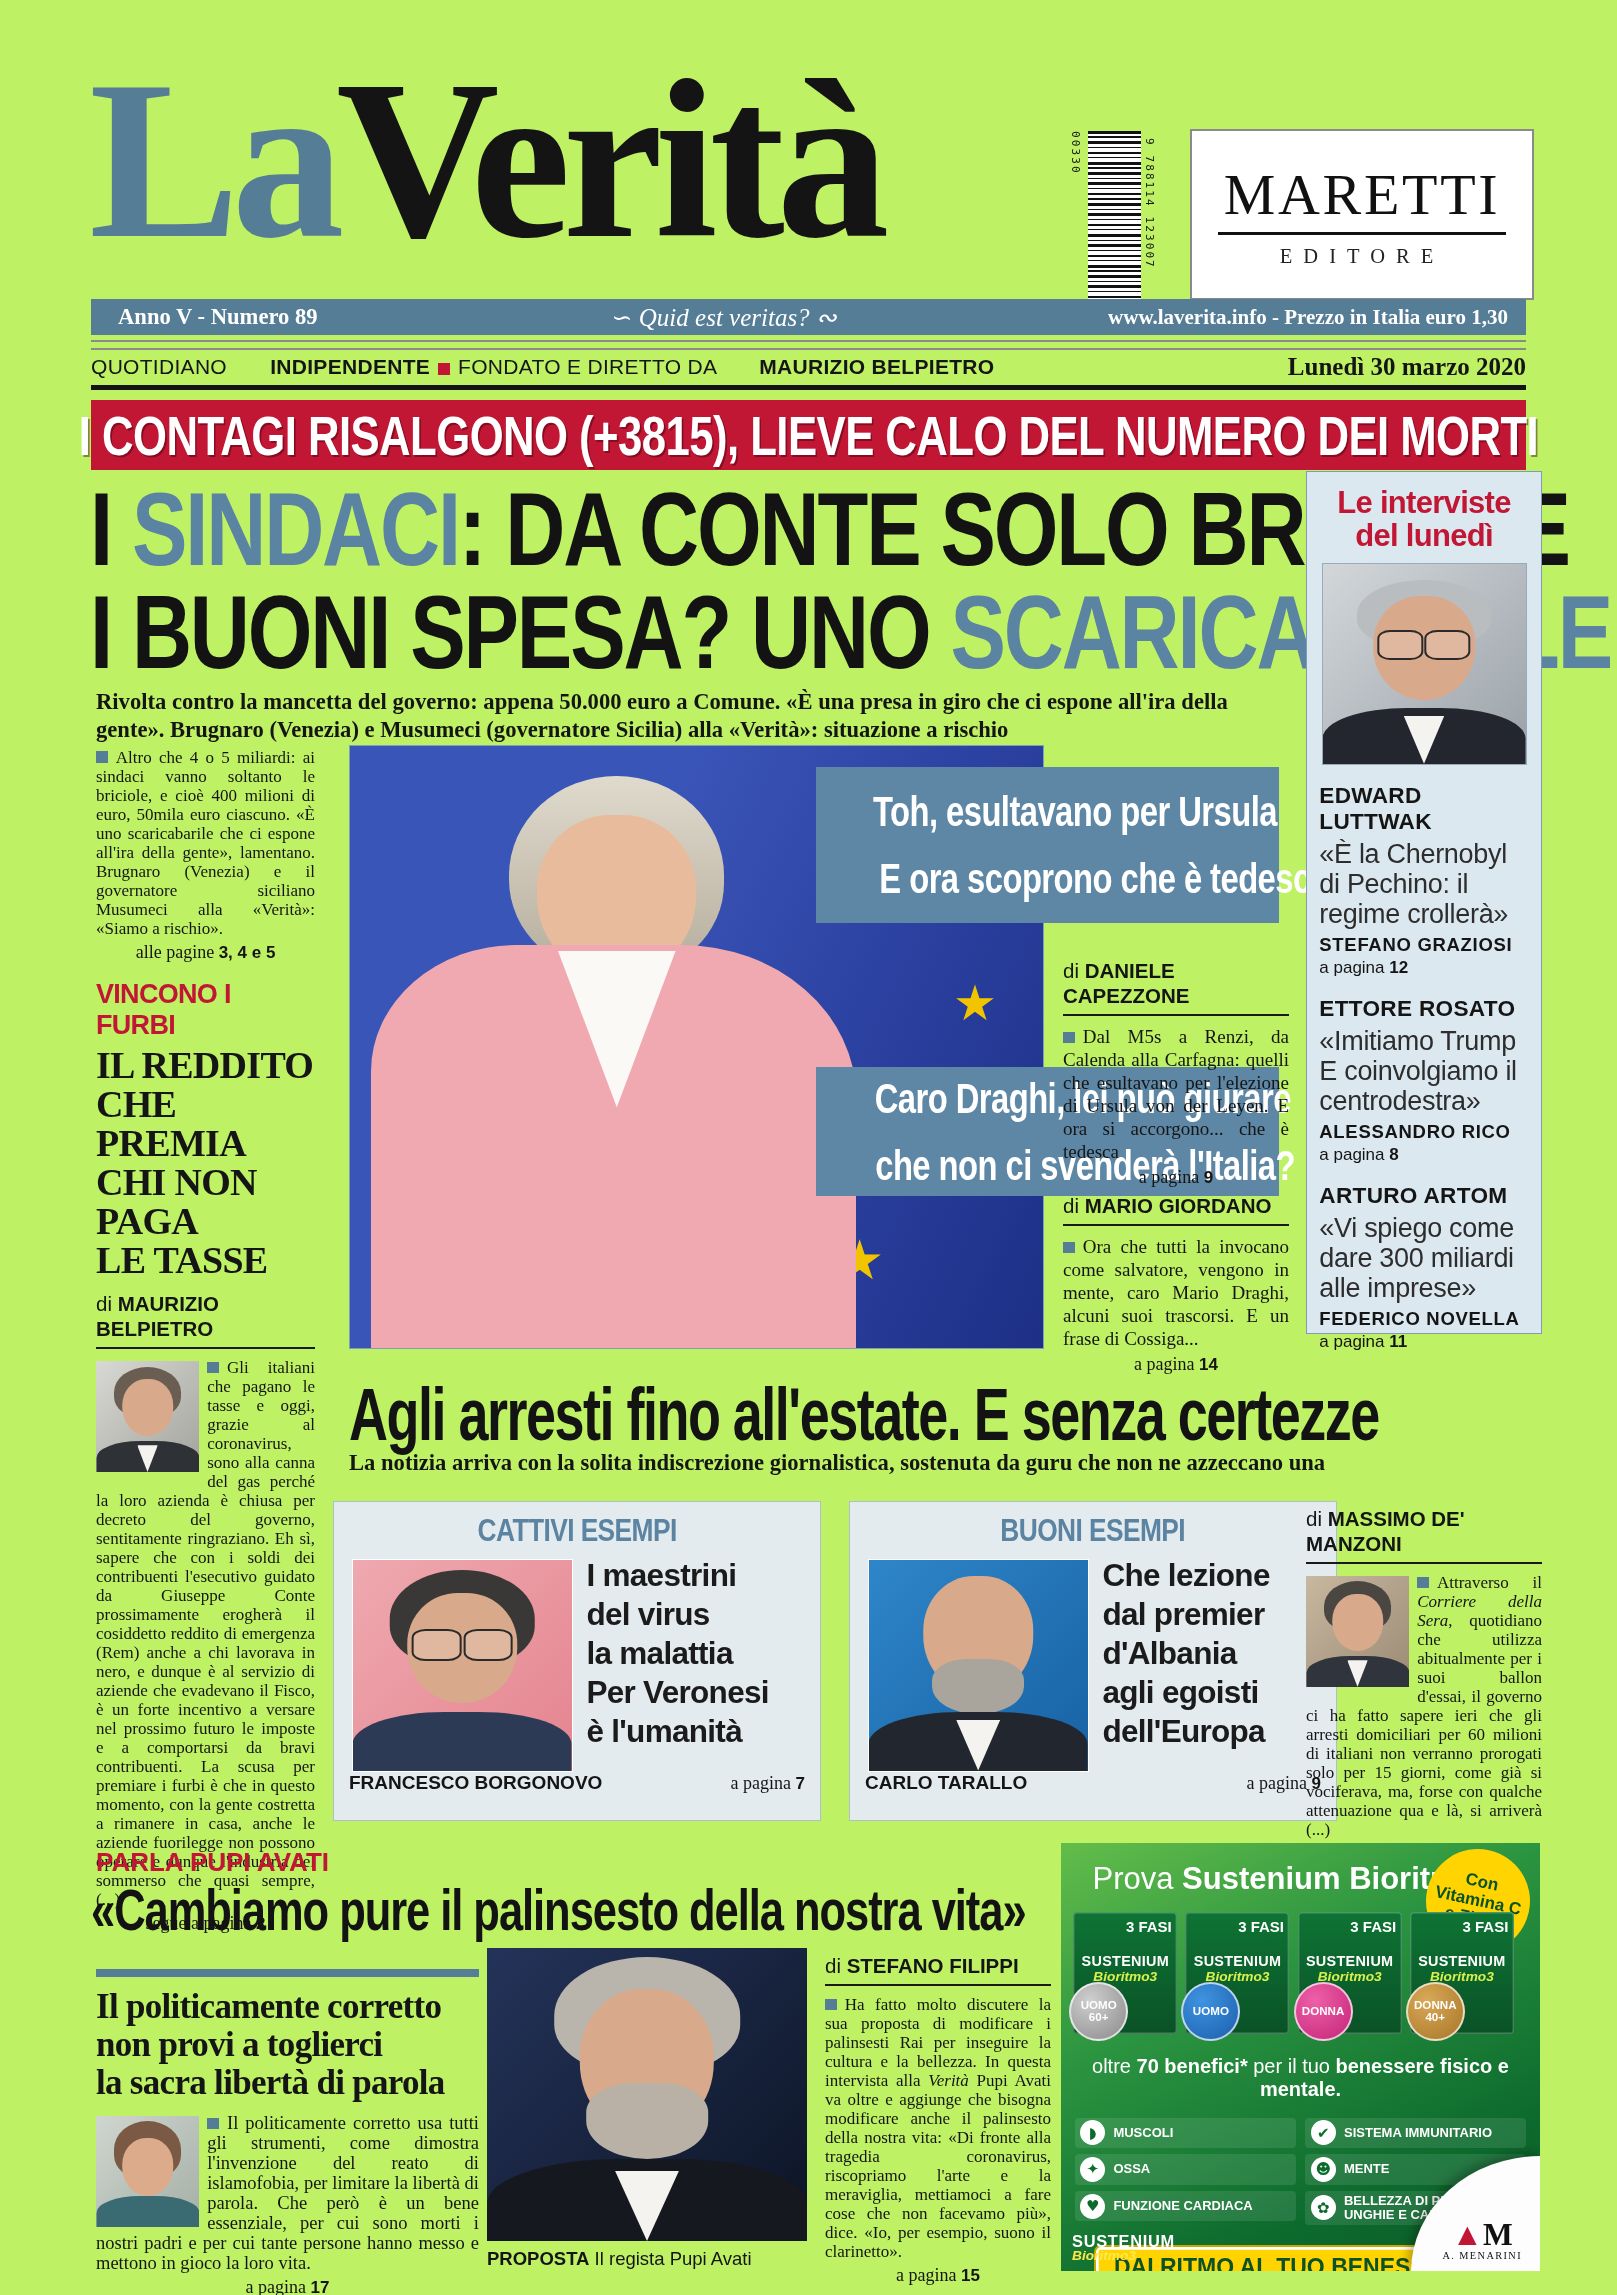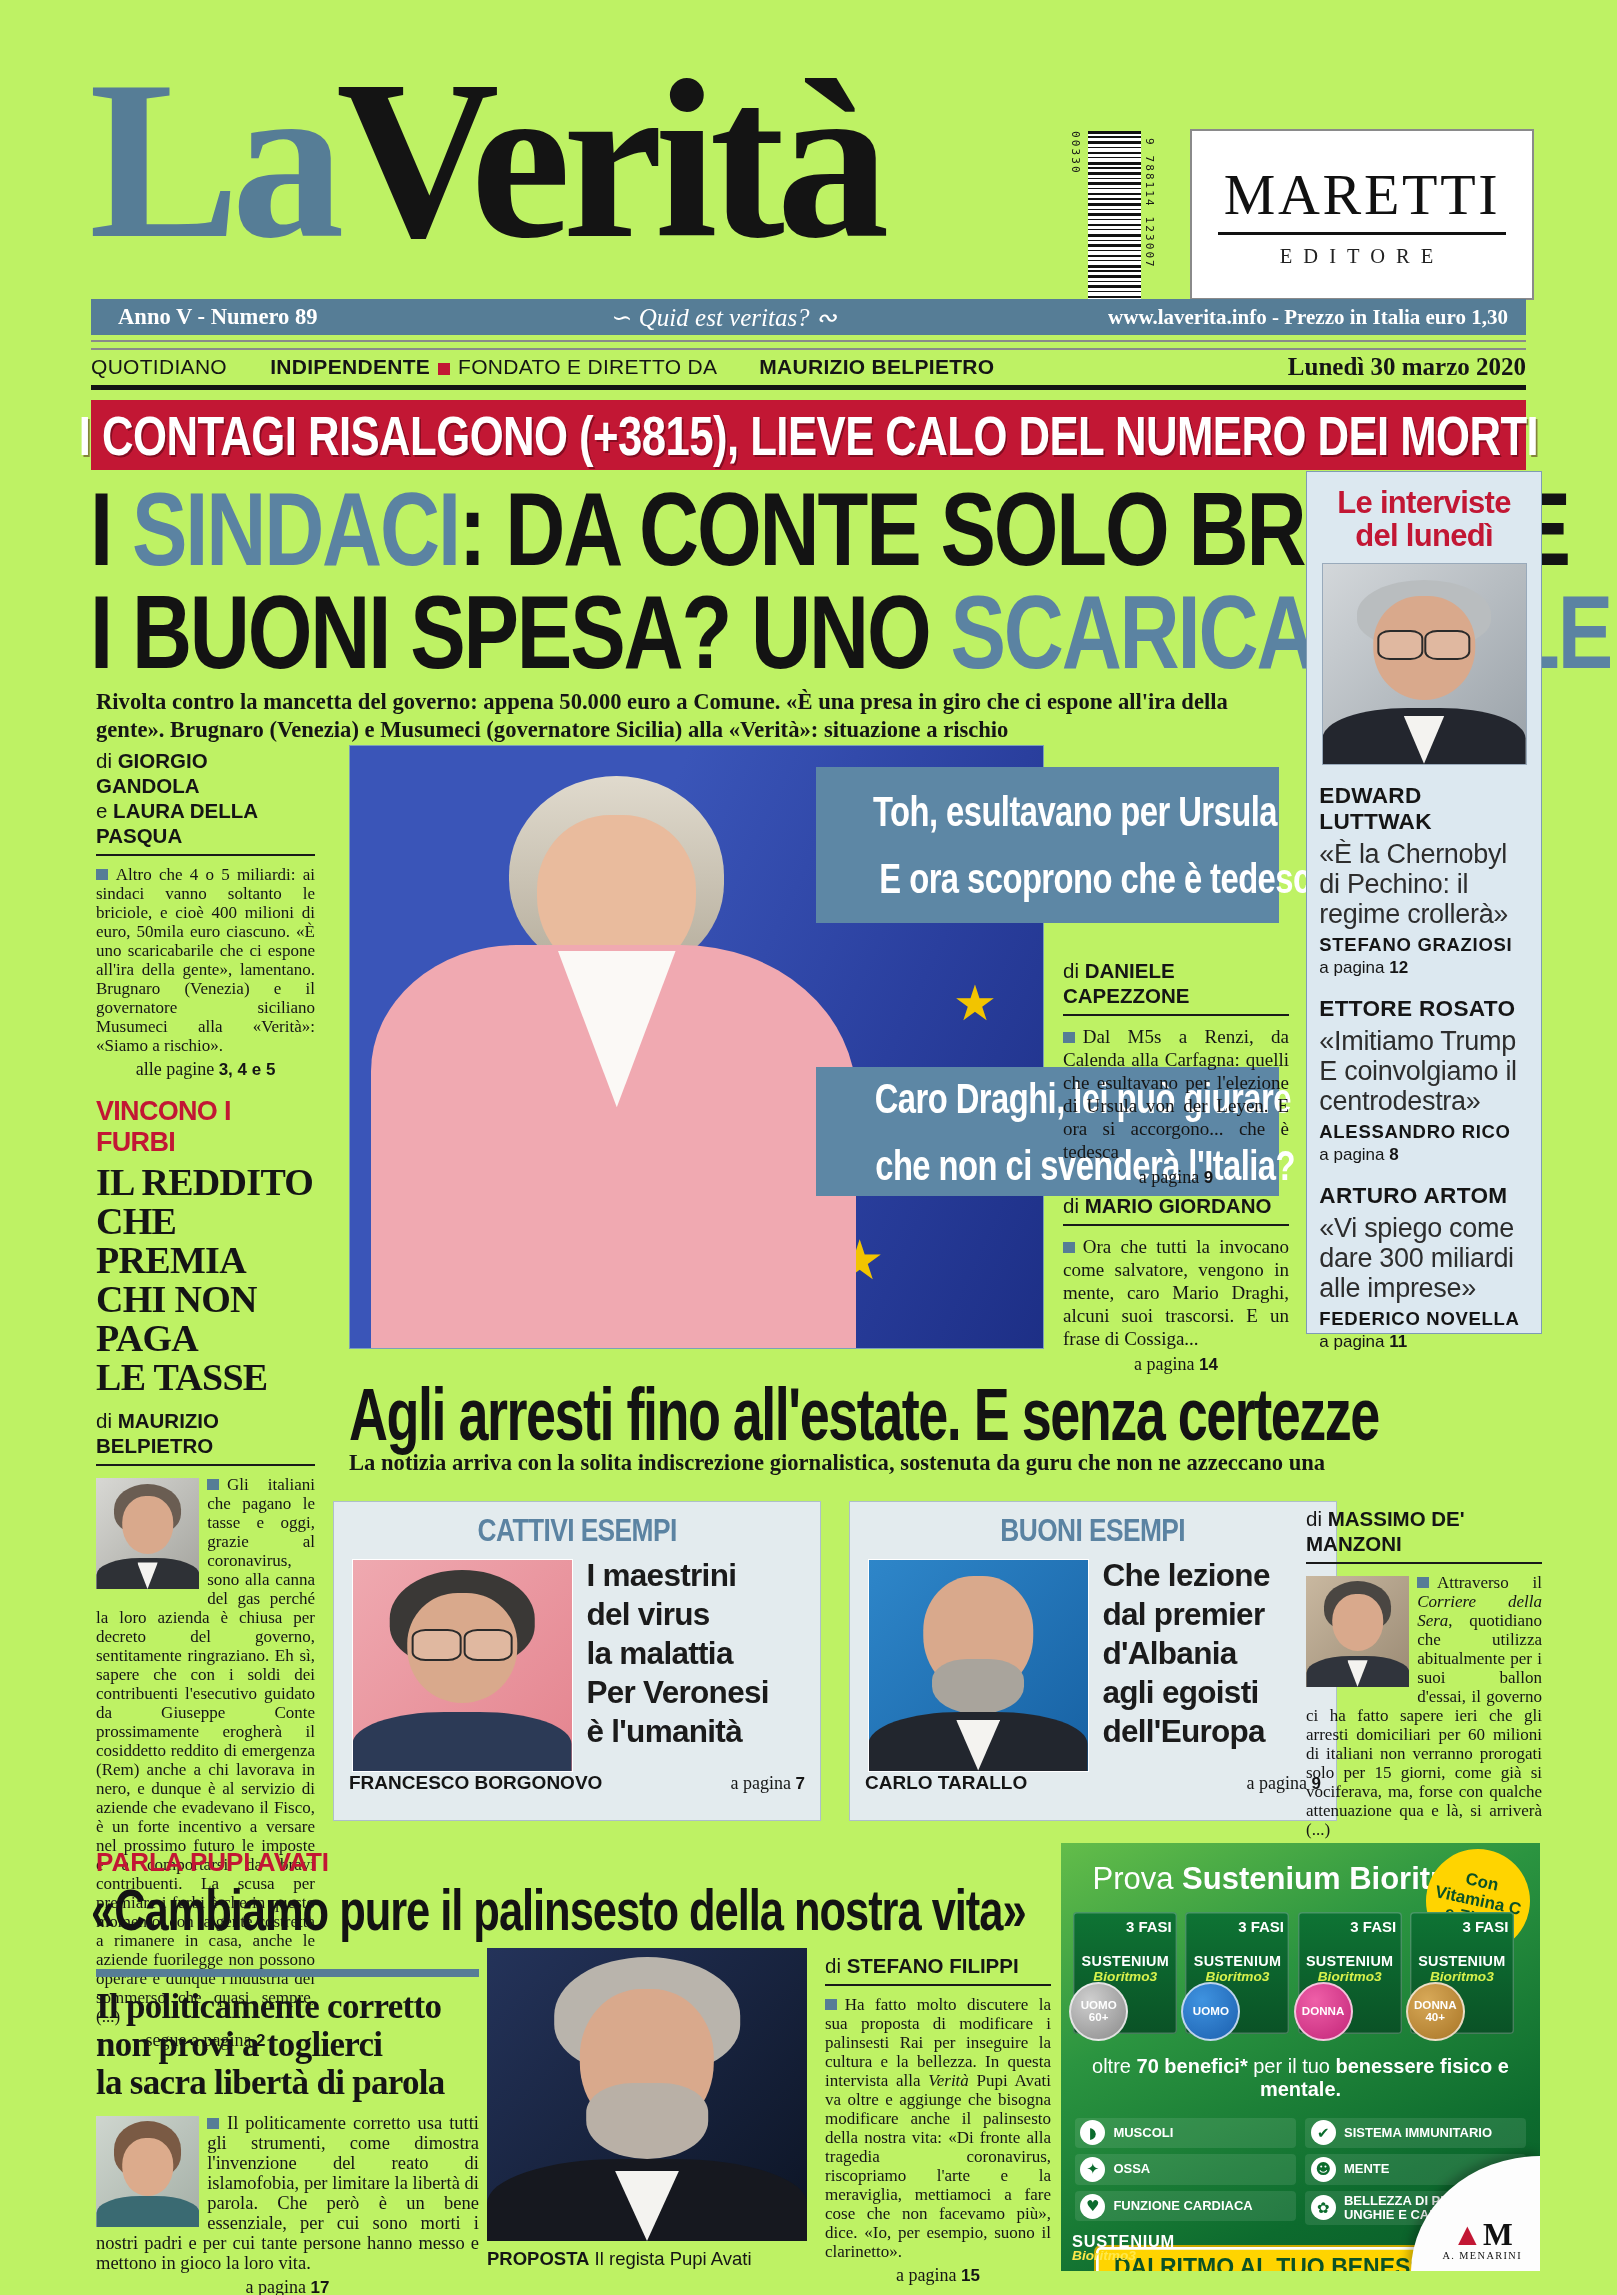"di GIORGIO GANDOLA" div.byline { html: <div> <div><span>di </span><span>GIORGIO GANDOLA</span></div> <div><span>e </span><span>LAURA DELLA PASQUA</span></div> </div> -> none }
